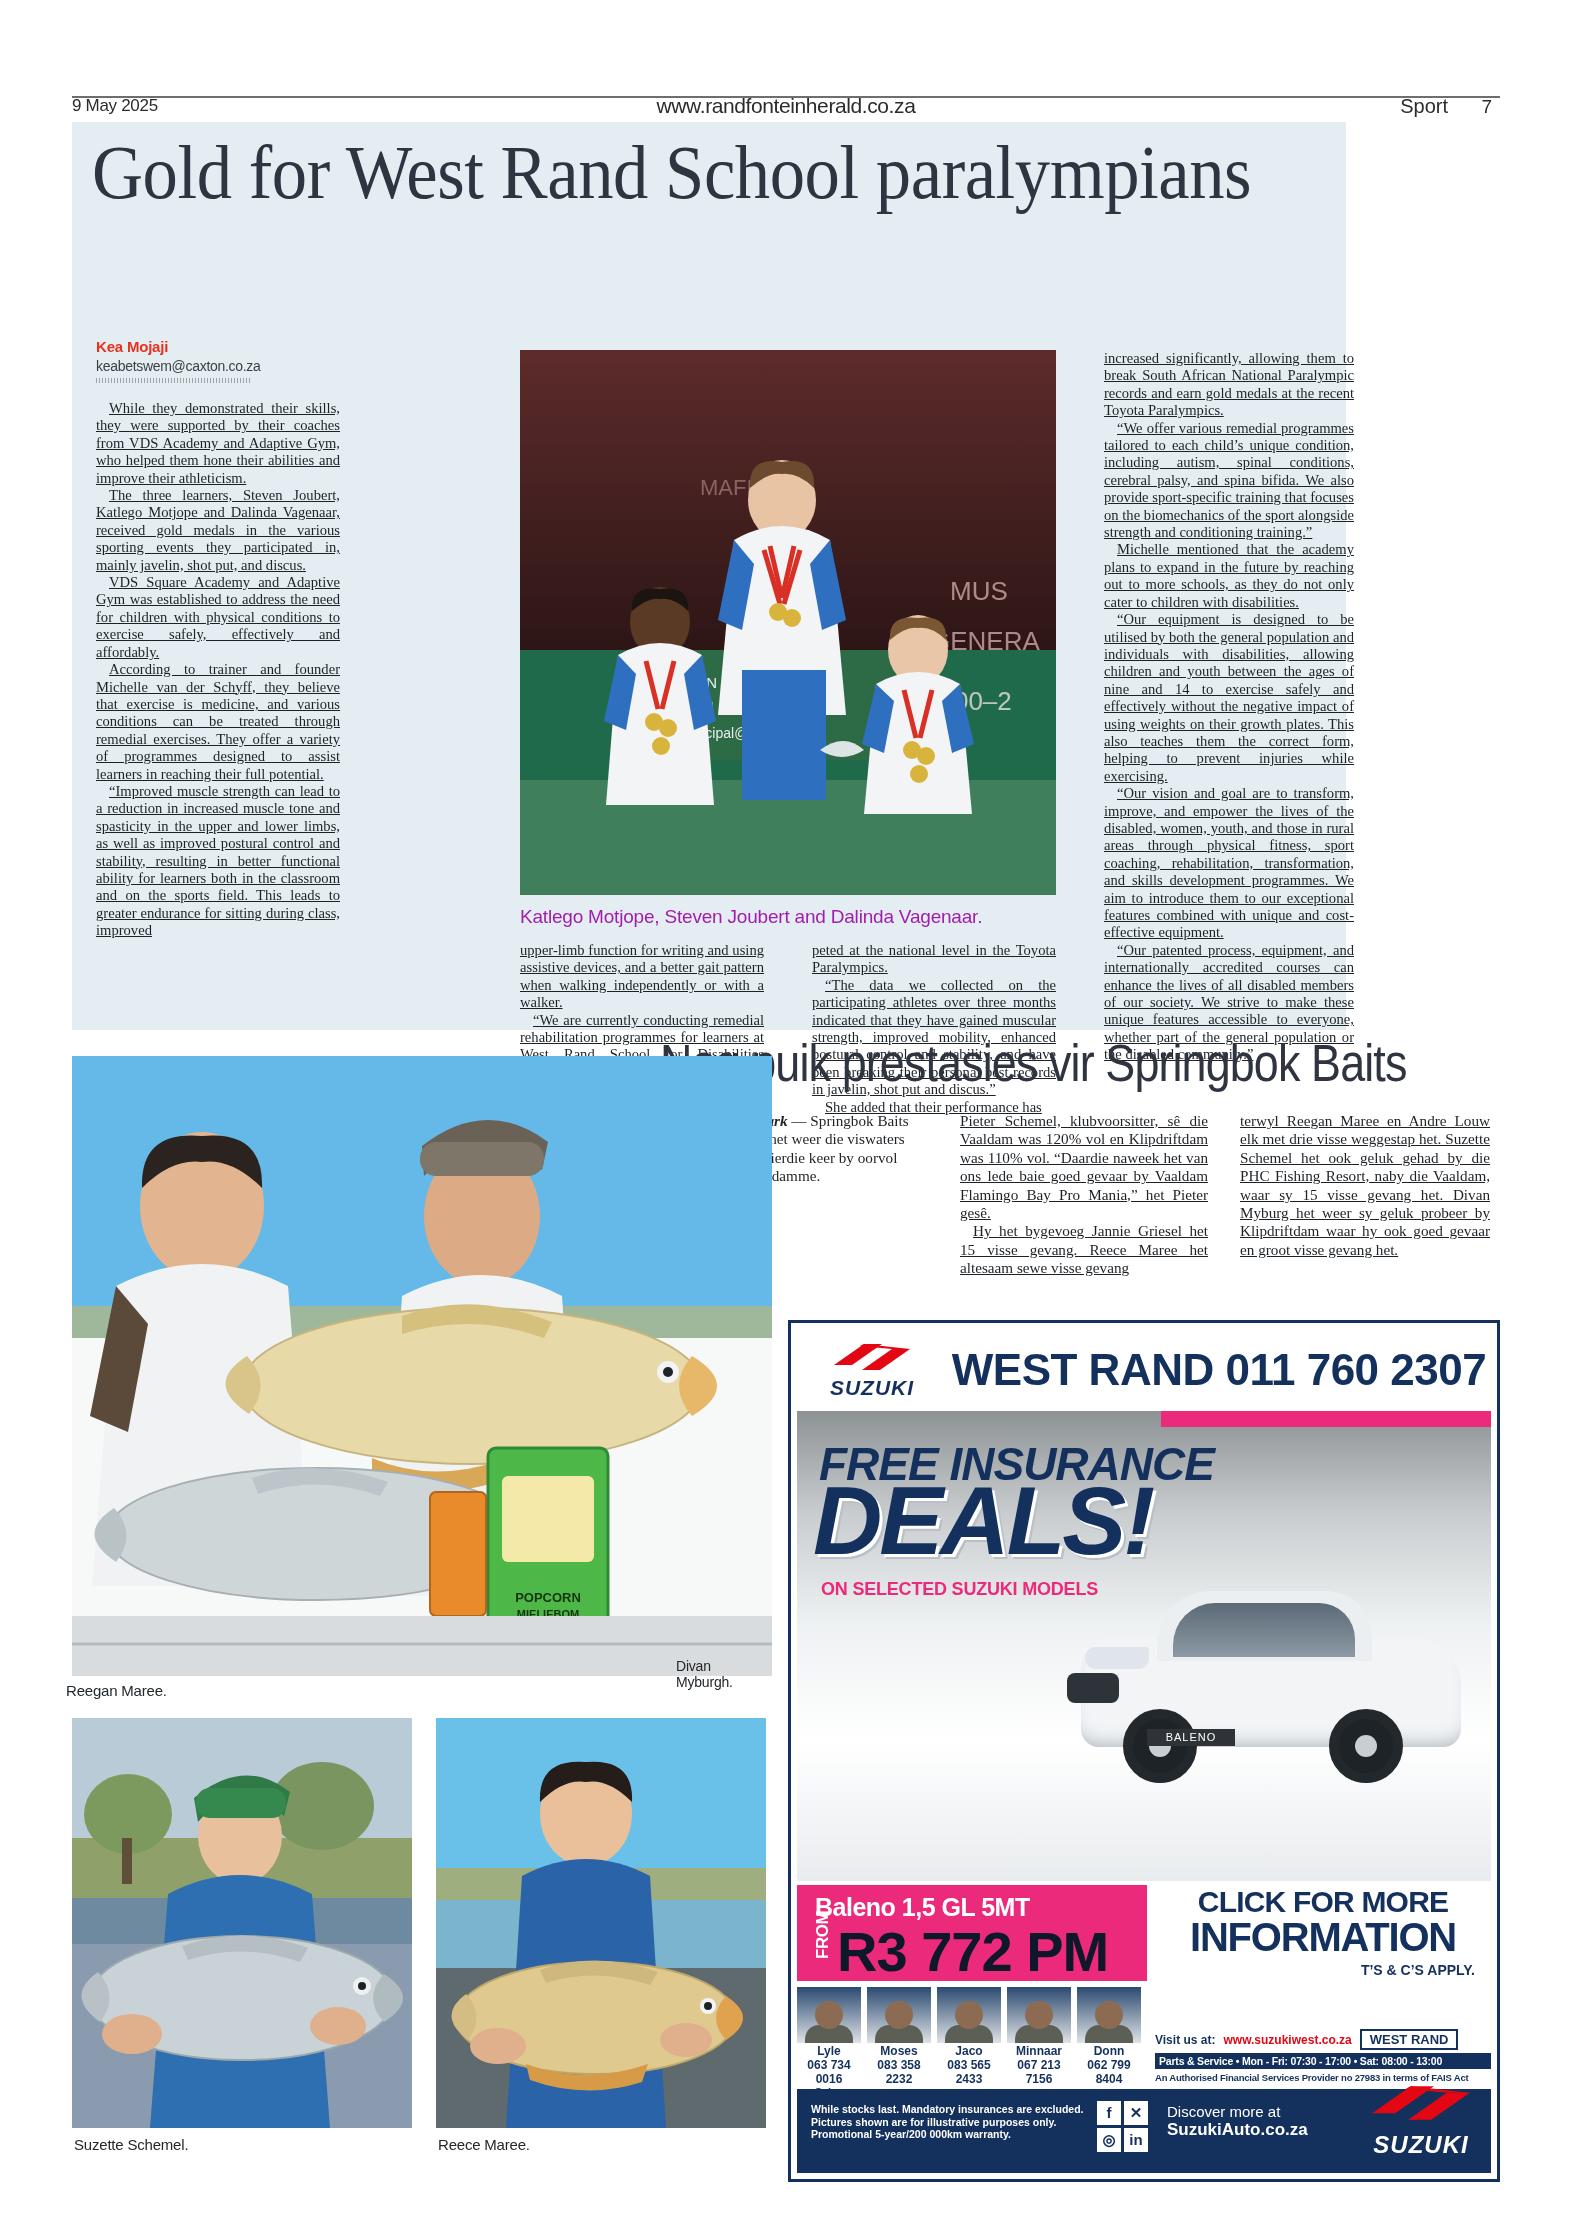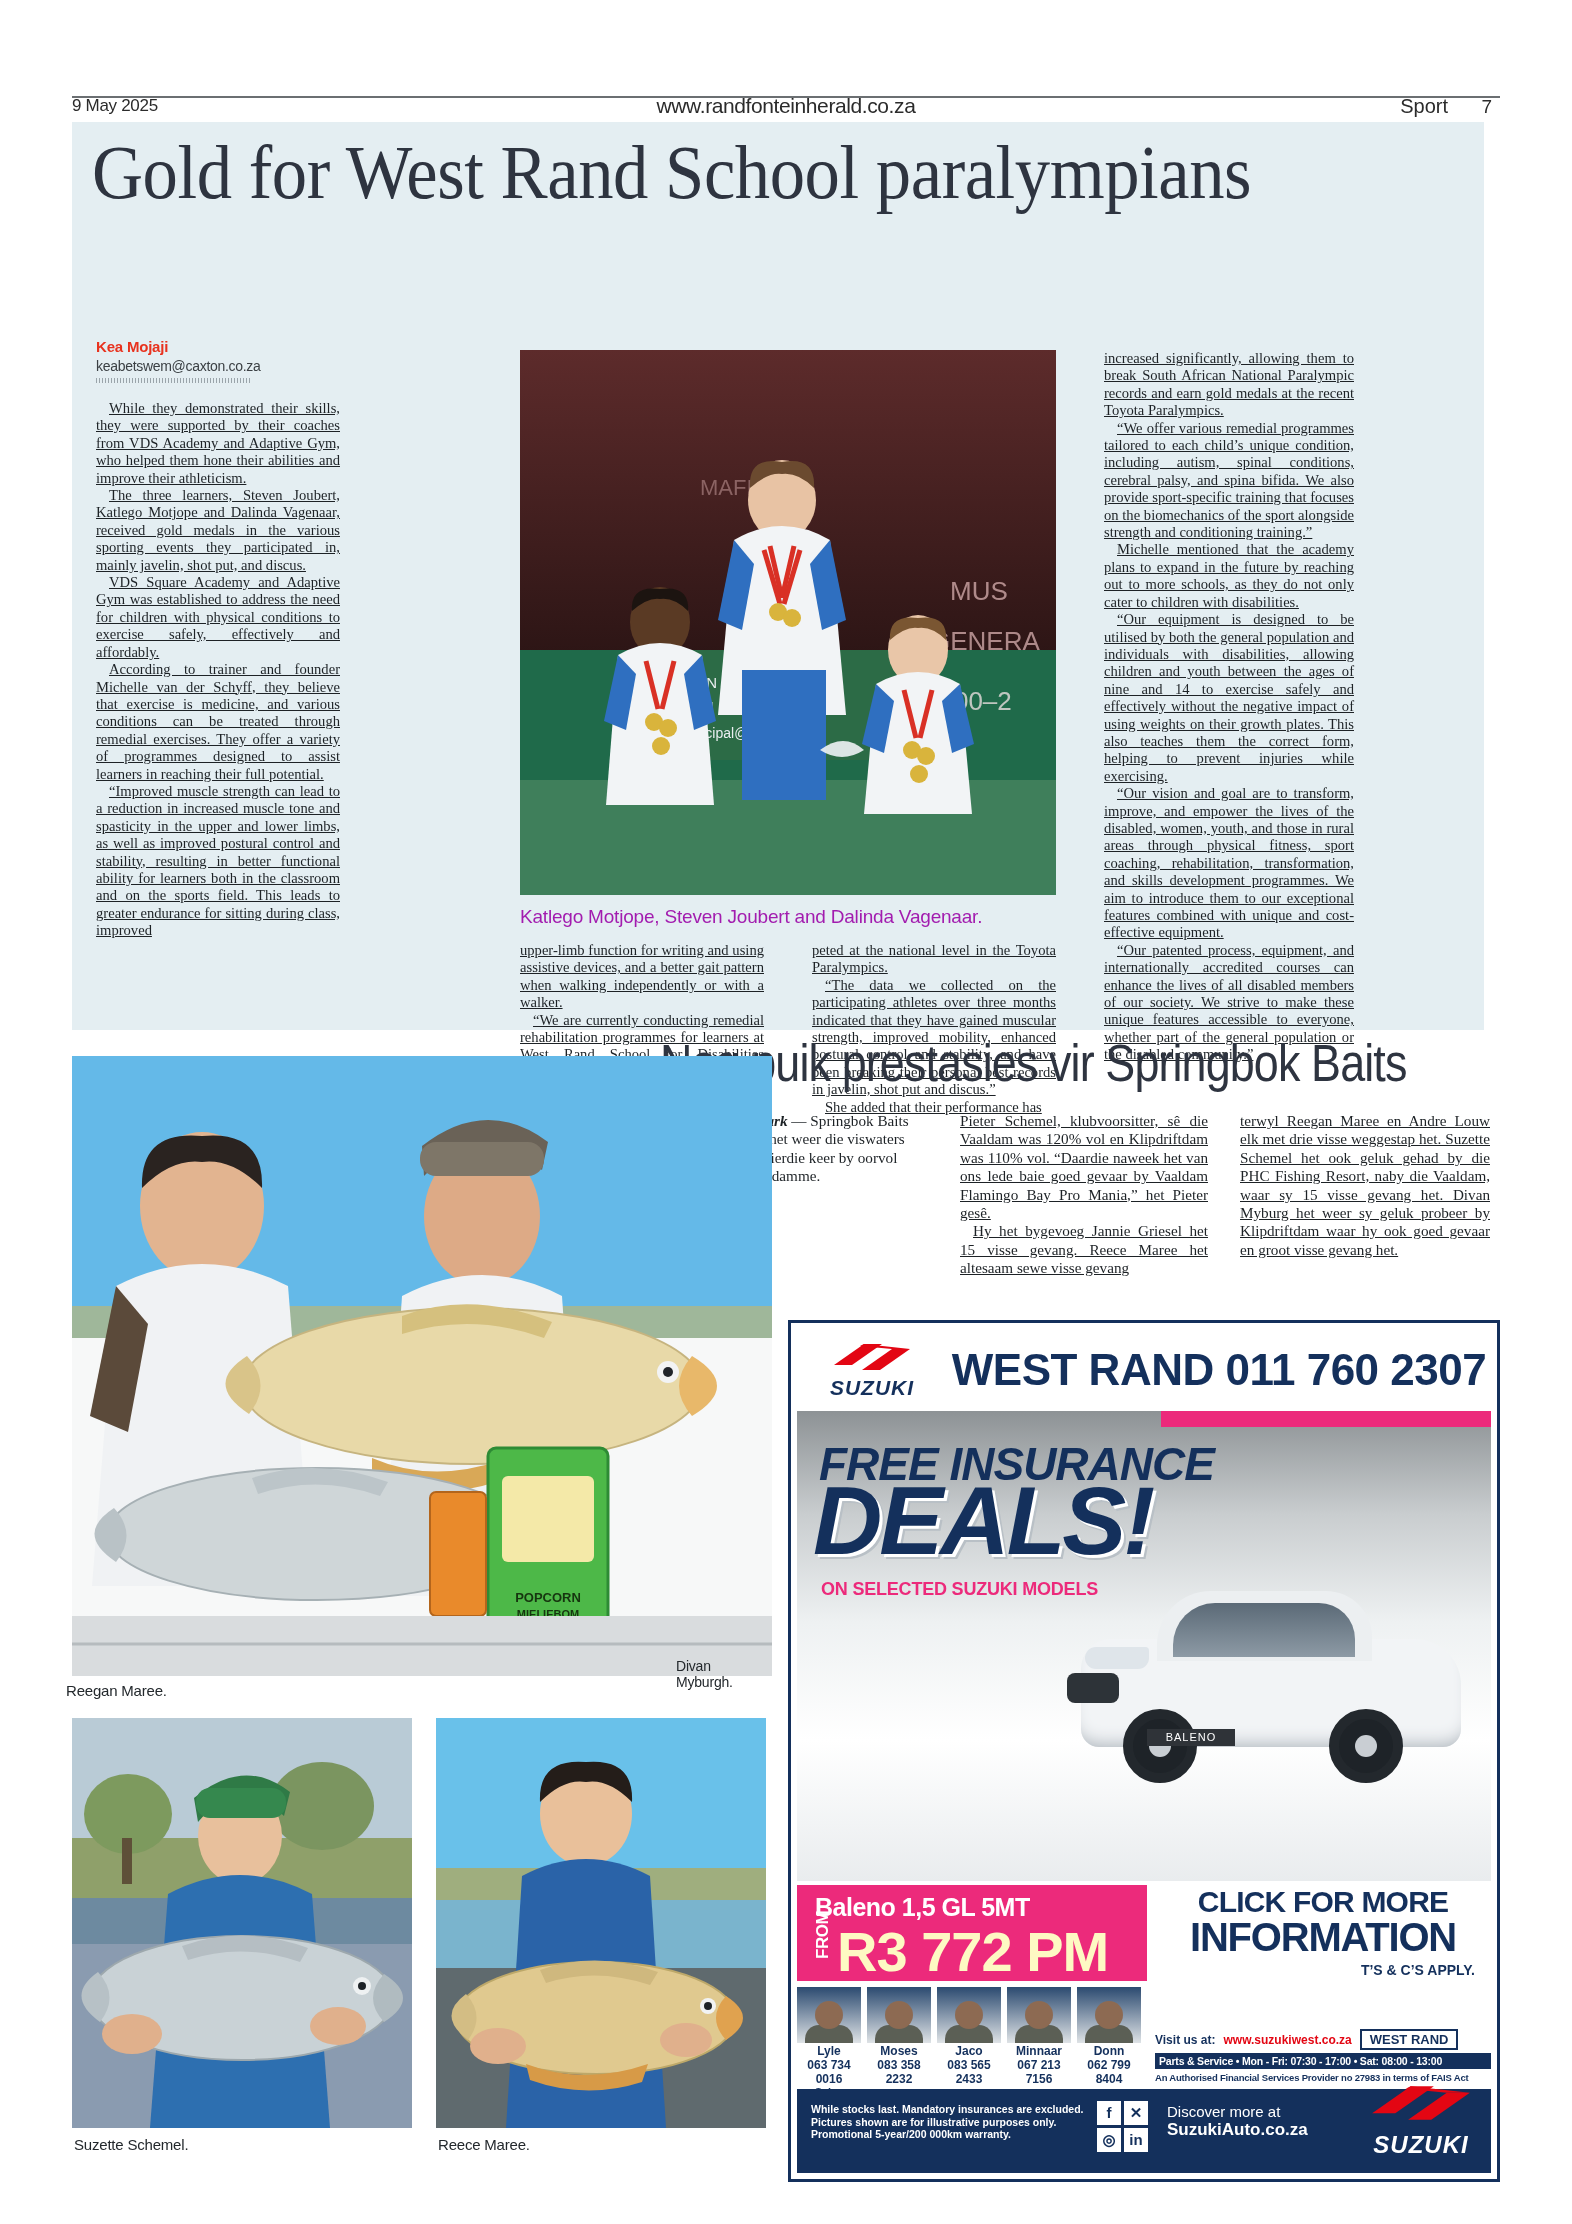"Gold for West Rand School" .art1 { width: 1412px -> 1274px }
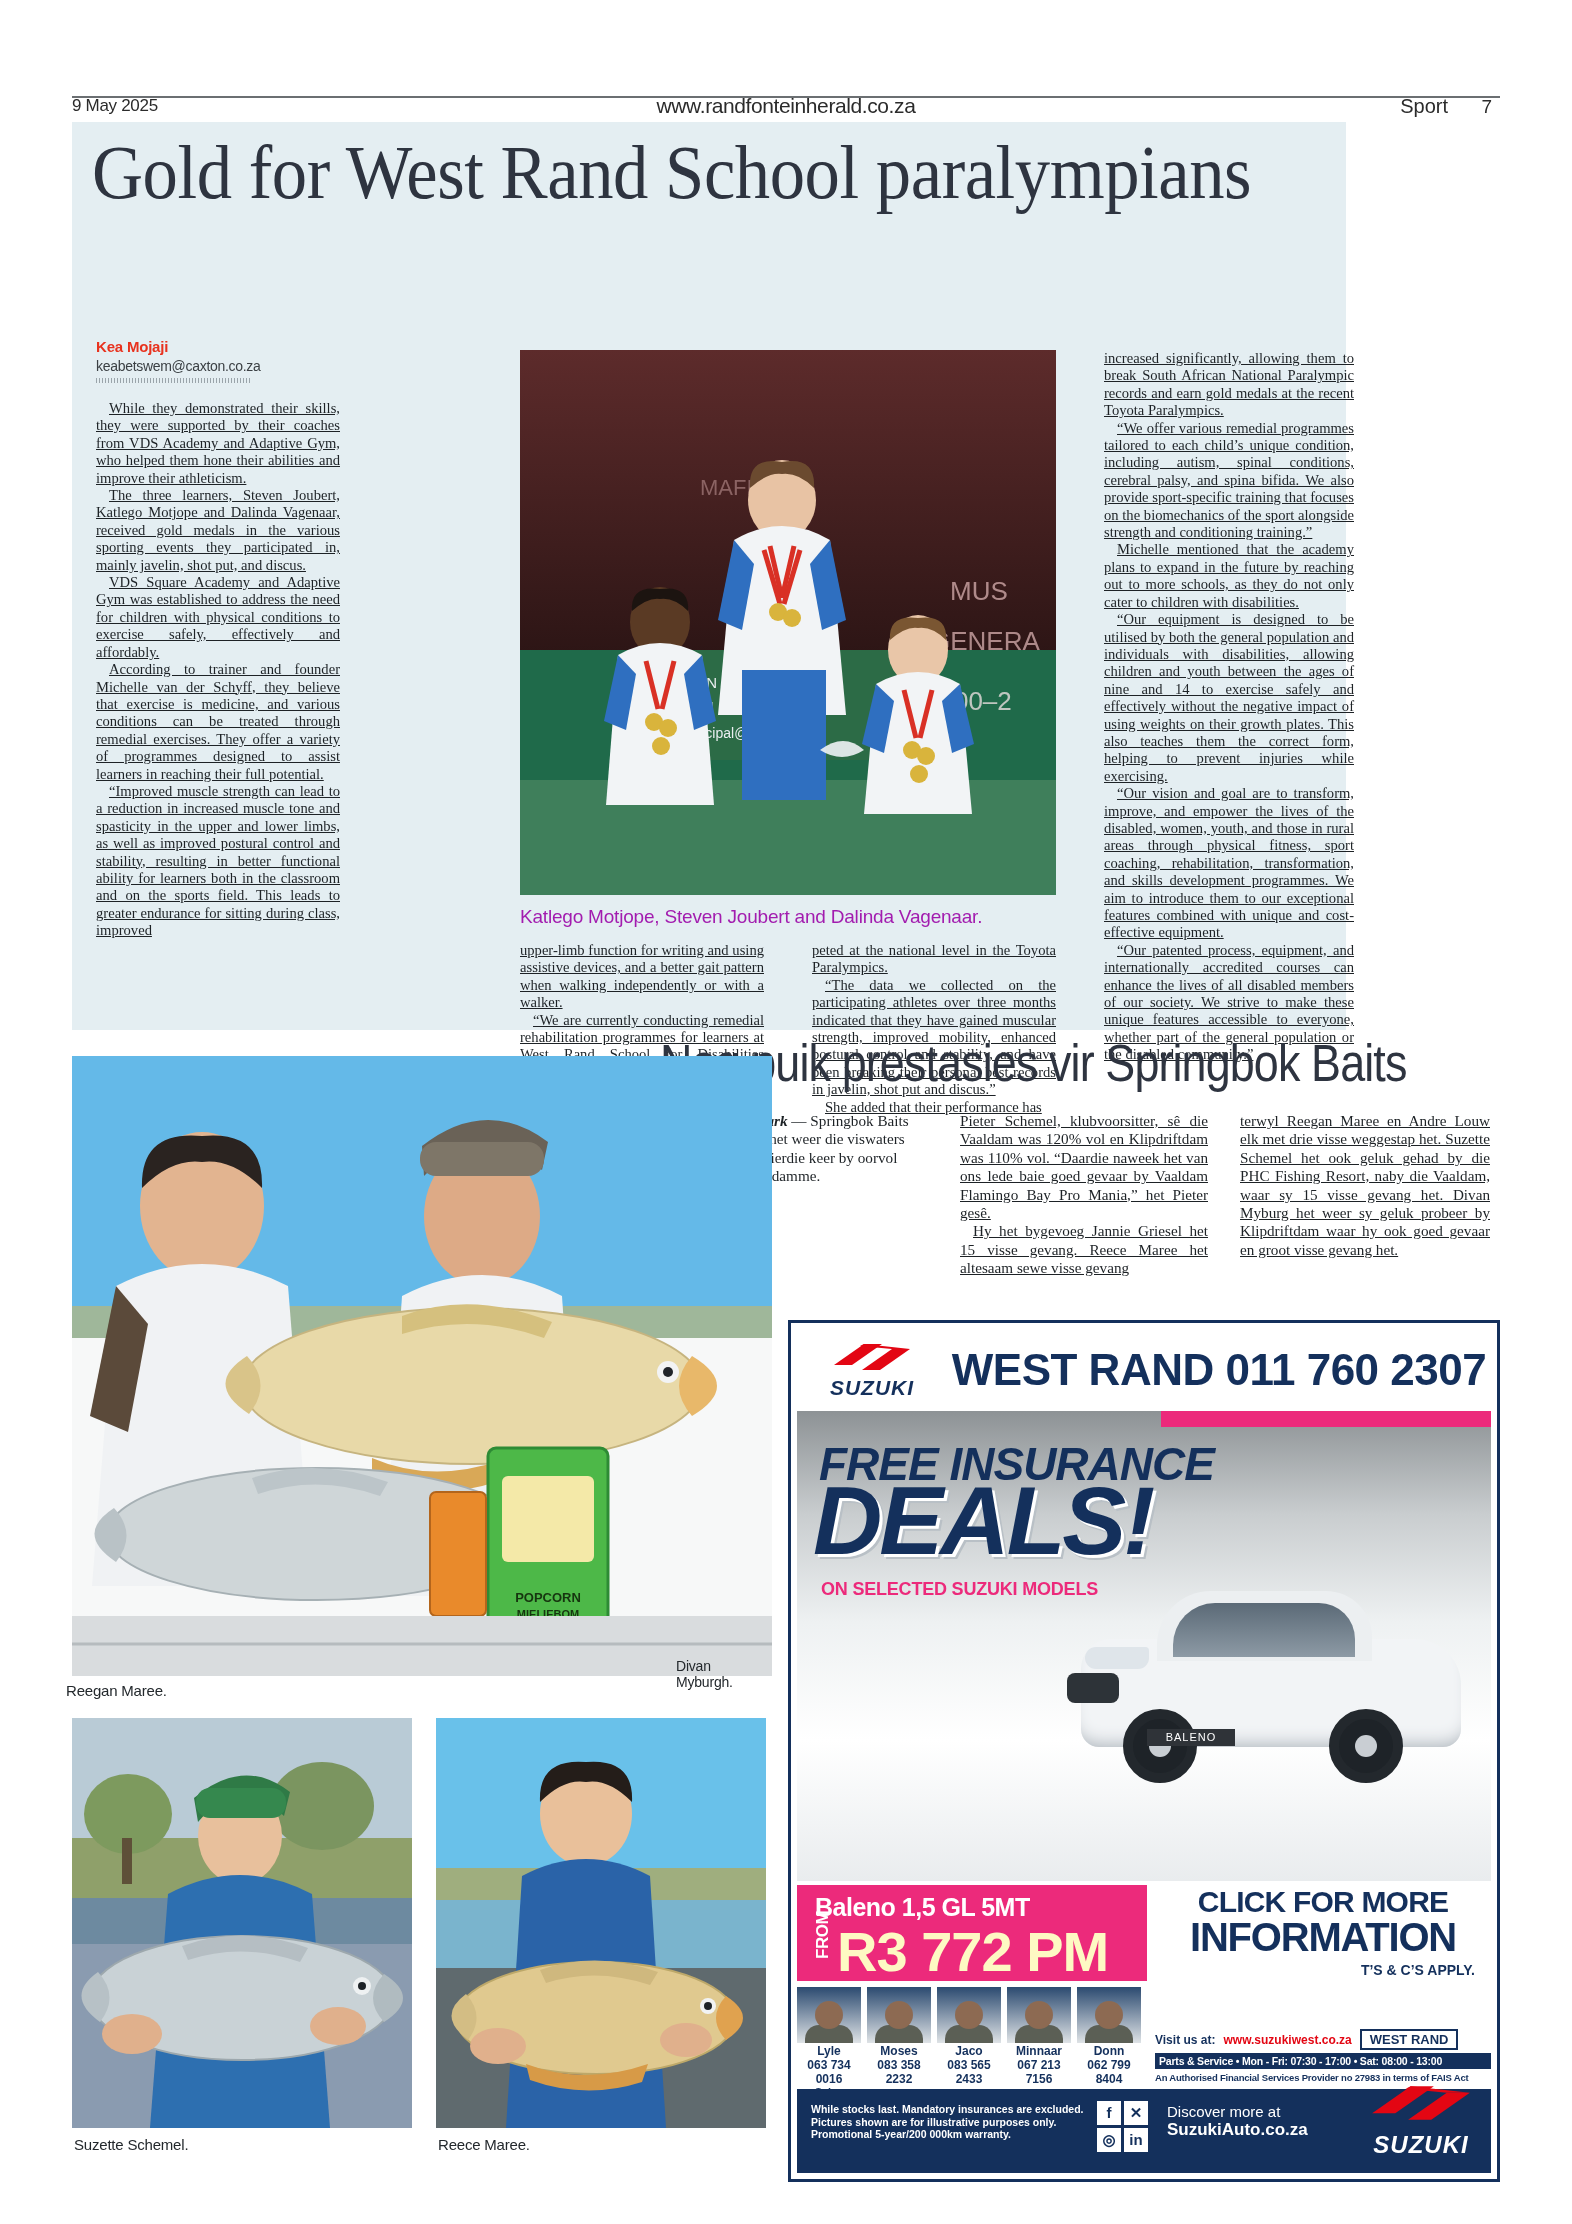"R3 772 PM" .deal-price { color: #fef9c3 -> #0f172a }
